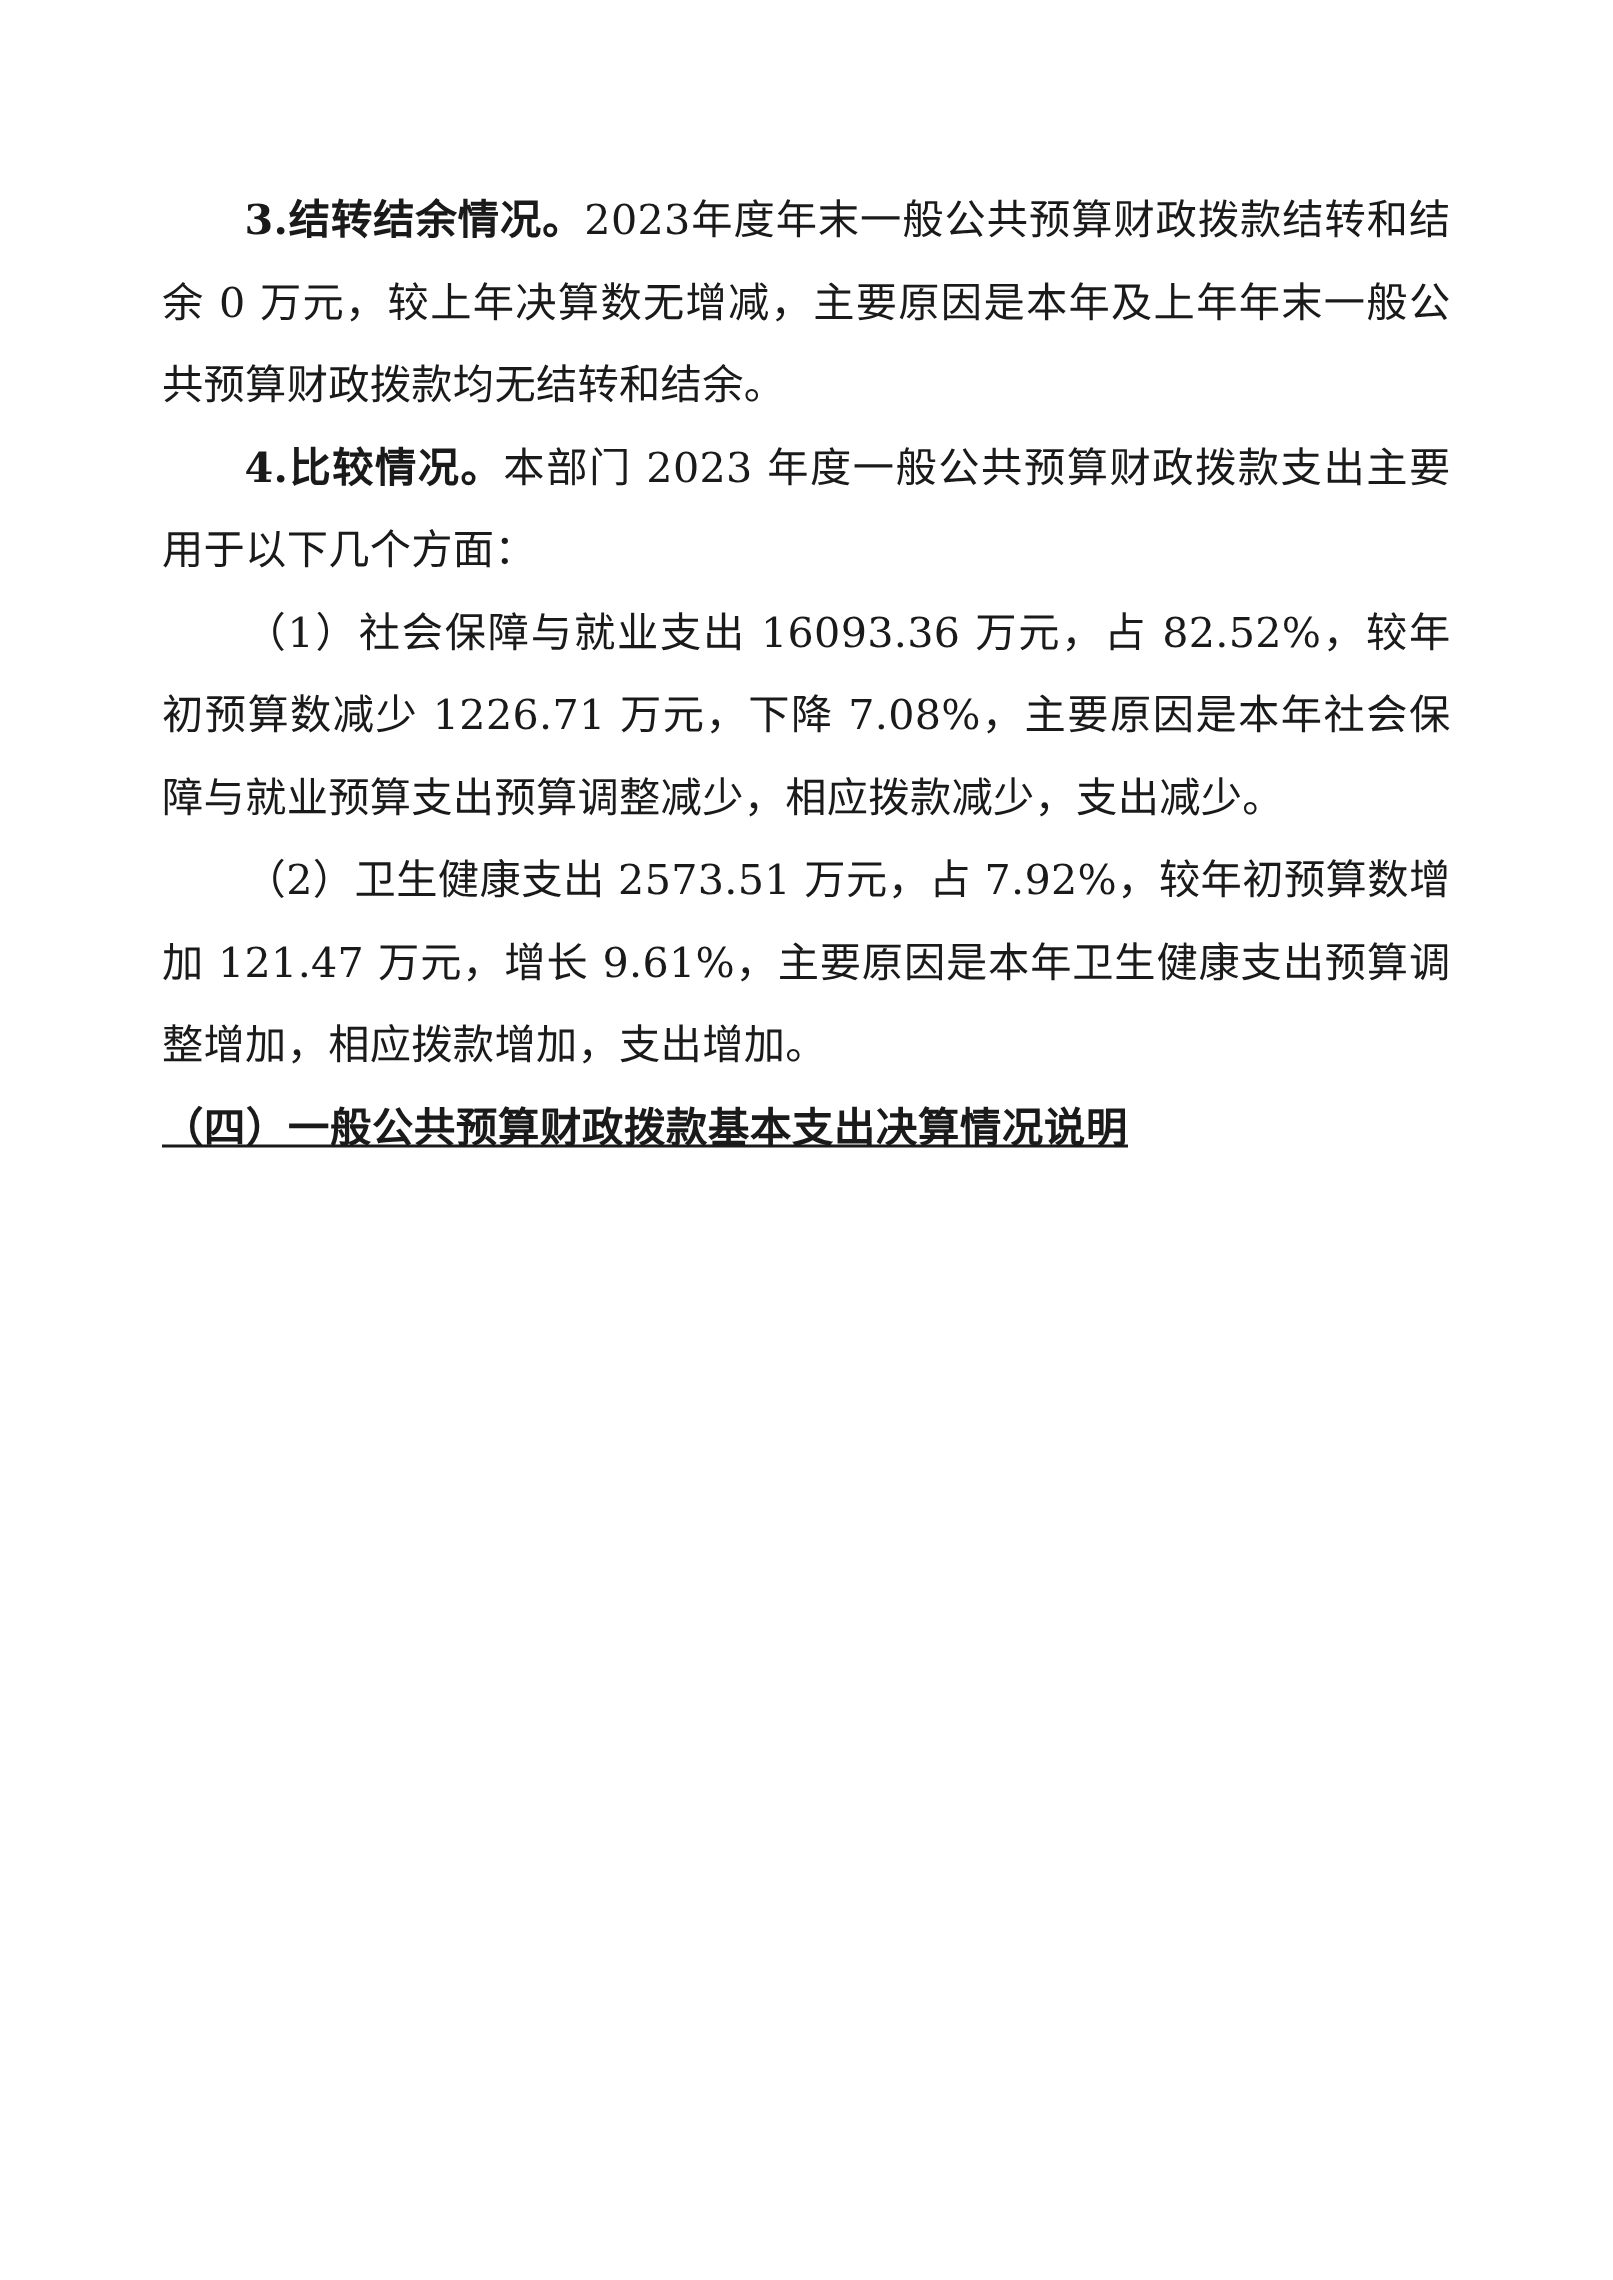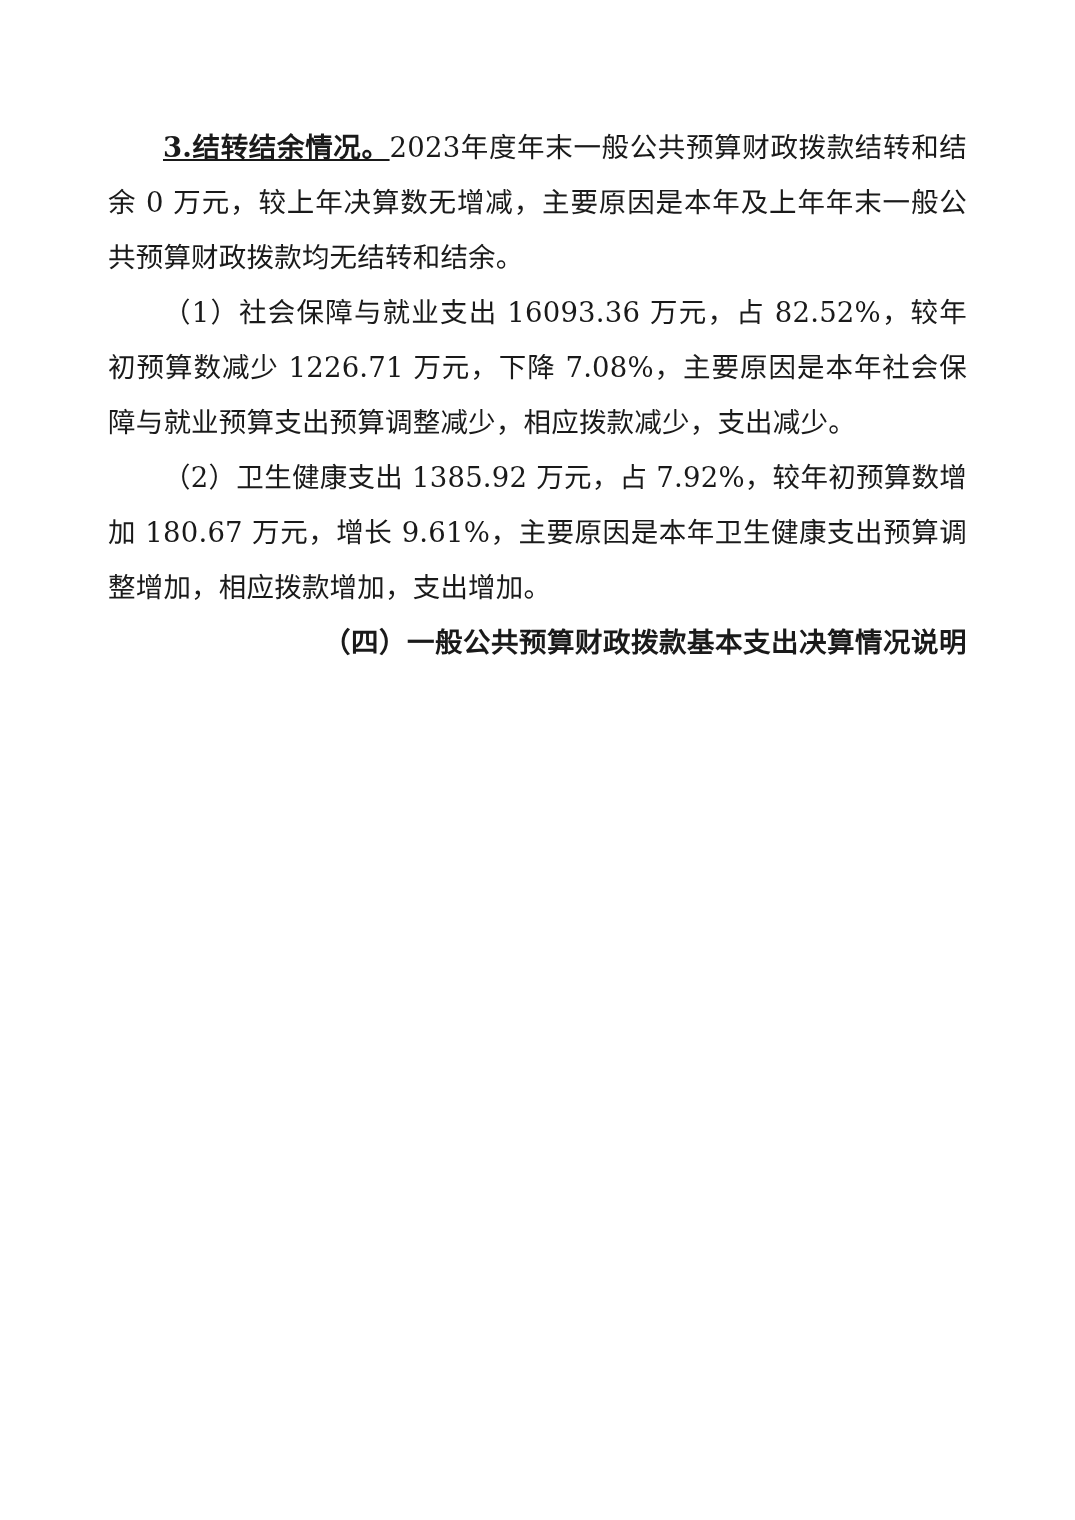"3.结转结余情况。" .bold-lead { text-decoration: underline -> none }
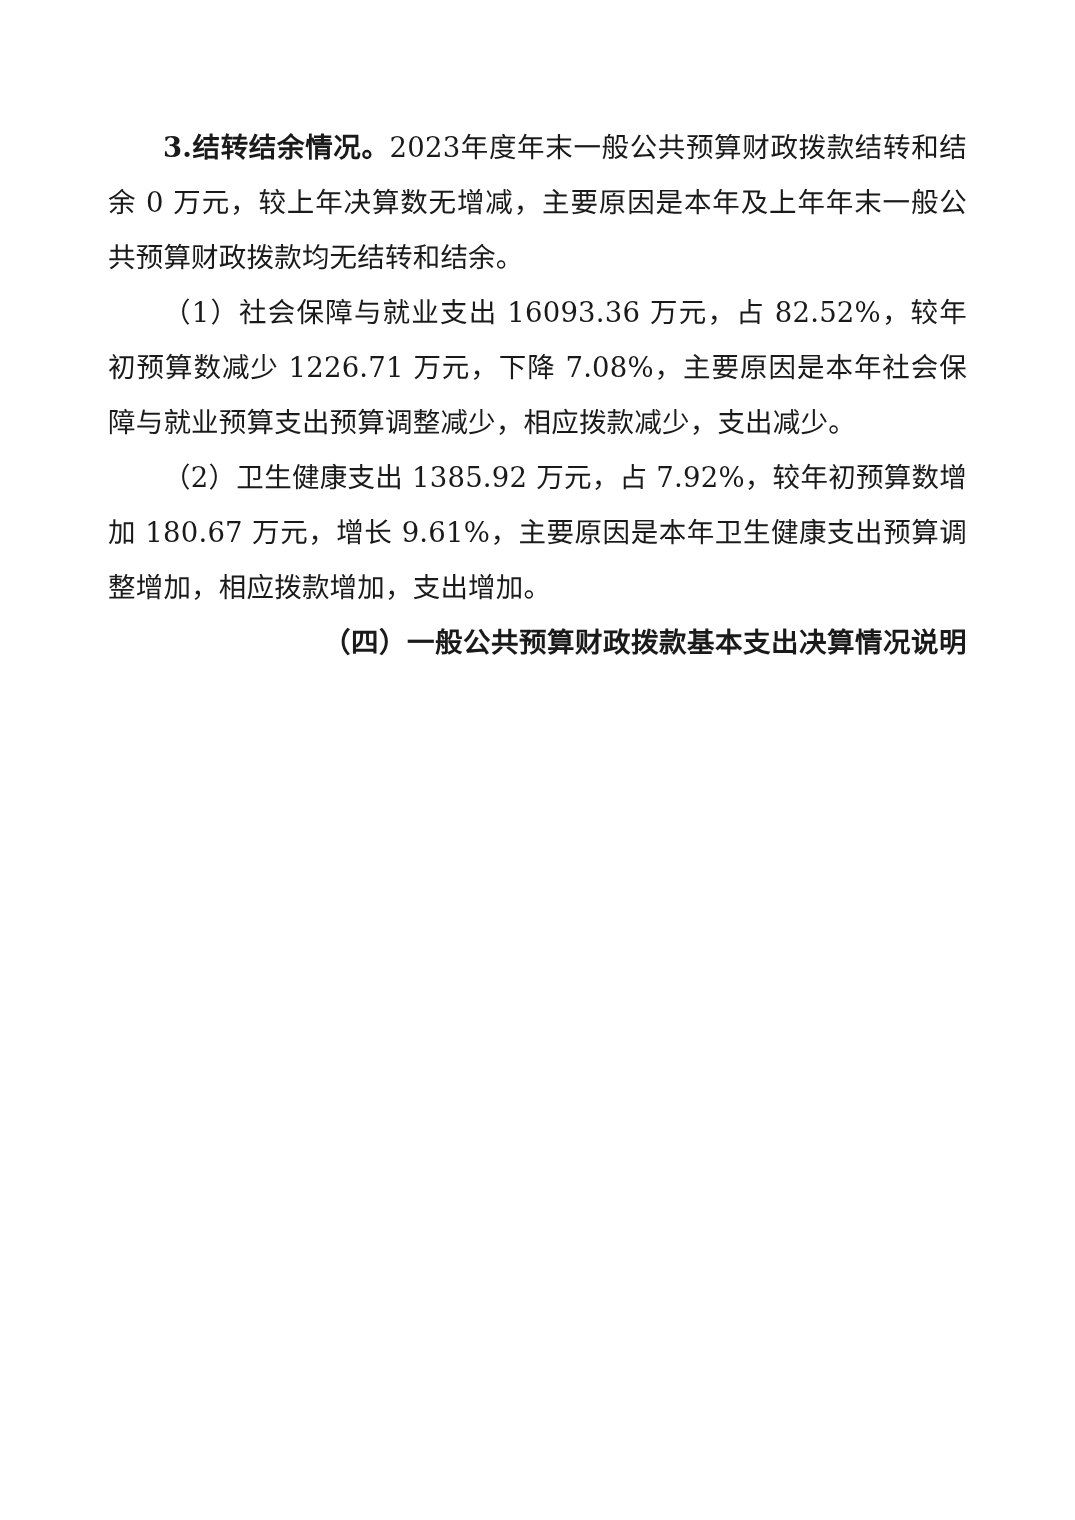"4.比较情况。本部门 2023" p.para { html: none -> <p><span>4.比较情况。</span><span>本部门 2023 年度一般公共预算财政拨款支出主要用于以下几个方面：</span></p> }
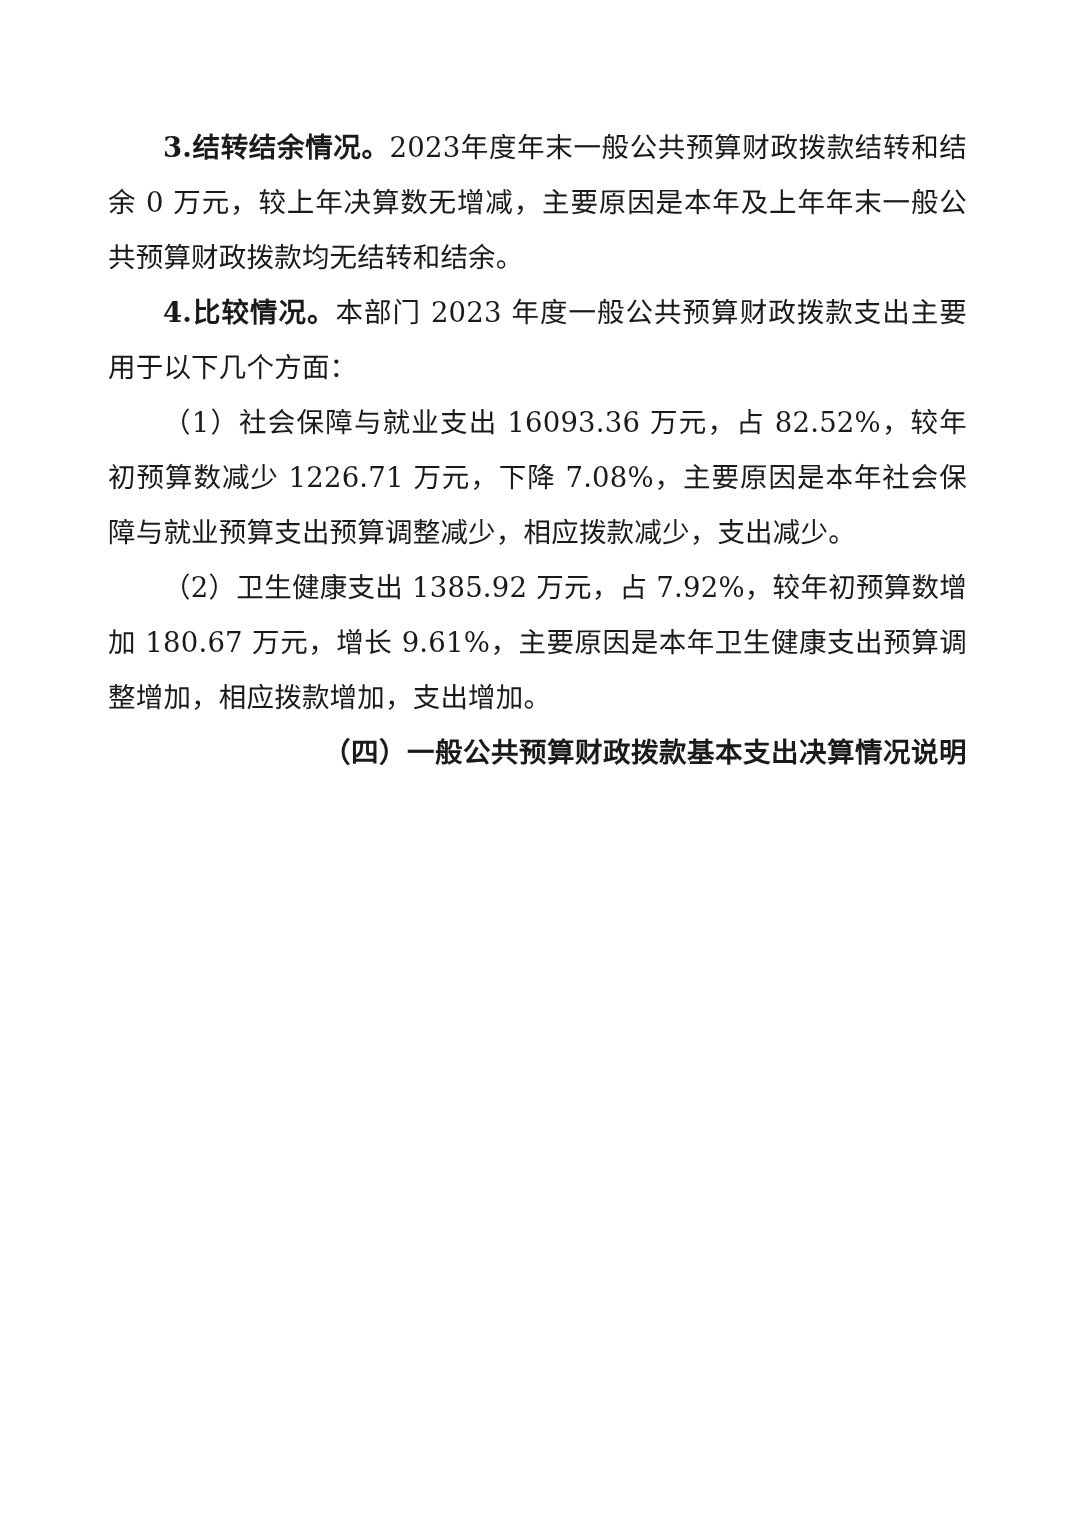"（2）卫生健康支出 1385.92 万元，占 7.92%，较年初预算数增加" p.para { text: 1385.92 万元，占 7.92%，较年初预算数增加 180.67 -> 2573.51 万元，占 7.92%，较年初预算数增加 121.47 }
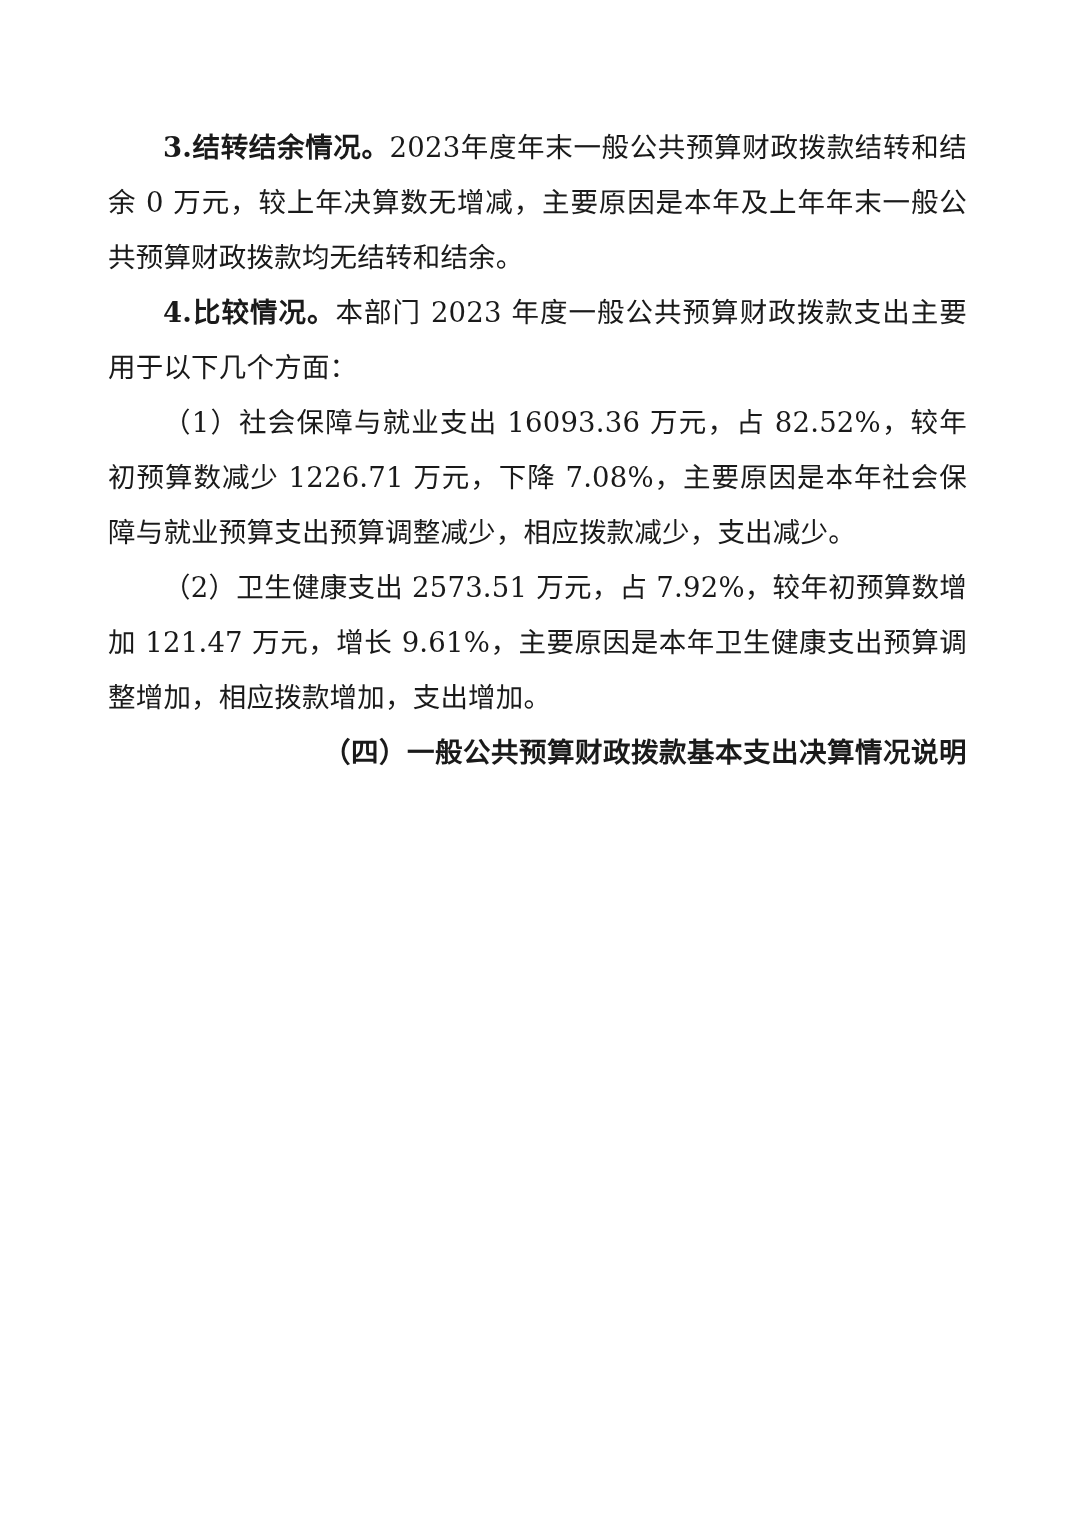"（四）一般公共预算财政拨款基本支出决算情况说明" p.center-heading { text-align: right -> left; text-decoration: none -> underline }
